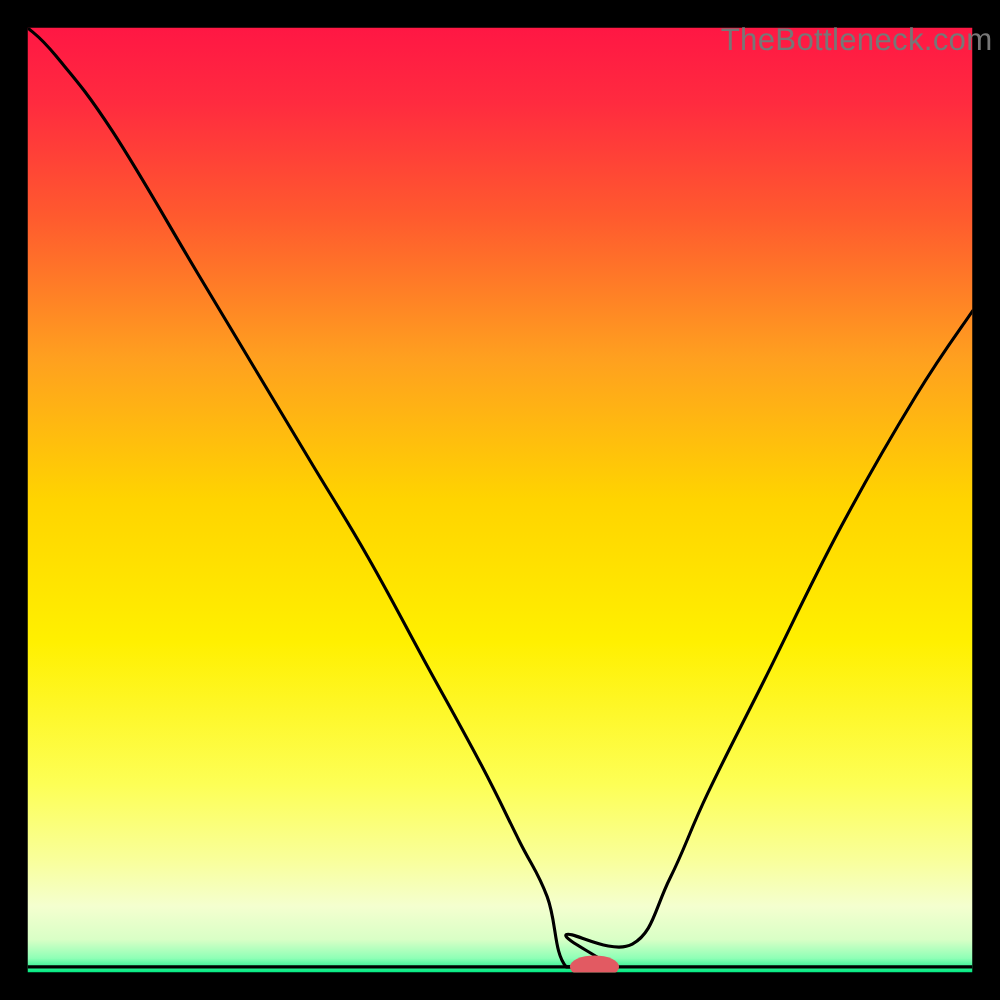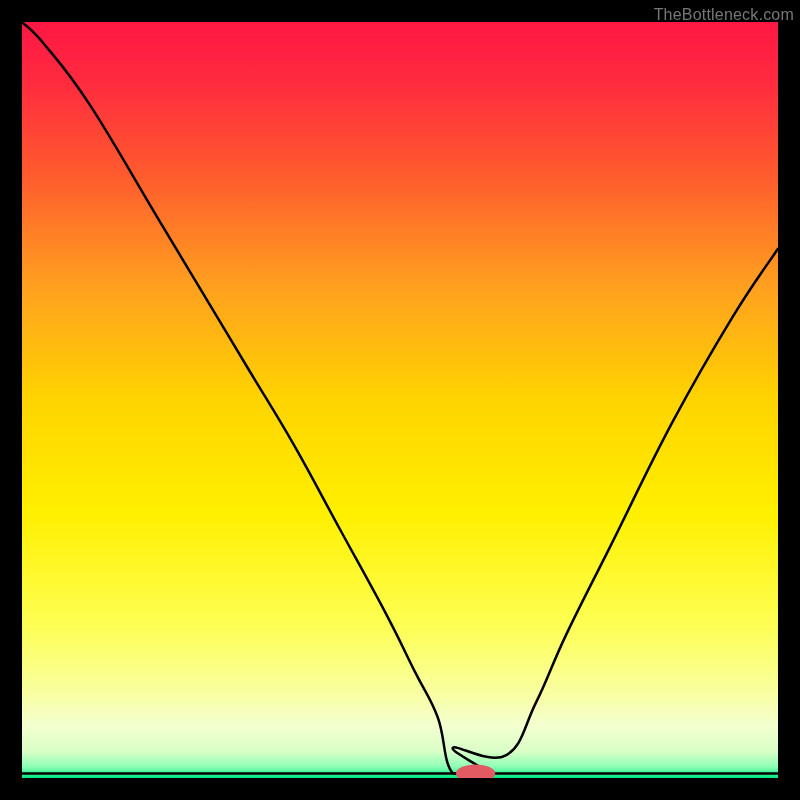"TheBottleneck.com" .watermark { font-size: 16px -> 25px; top: 6px -> 18px }
